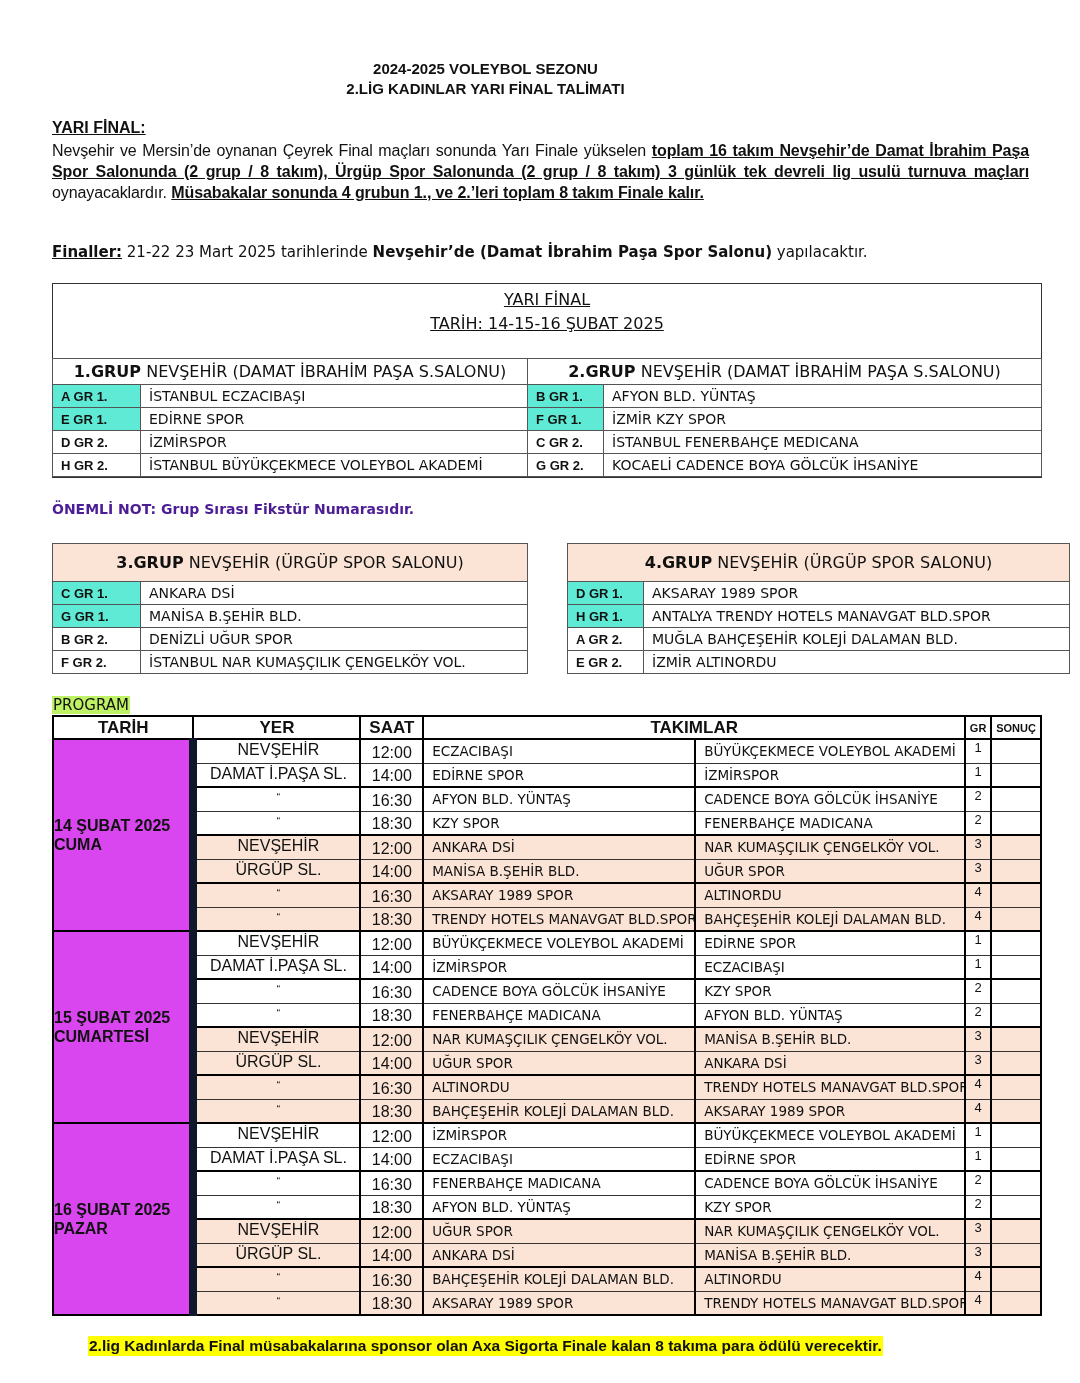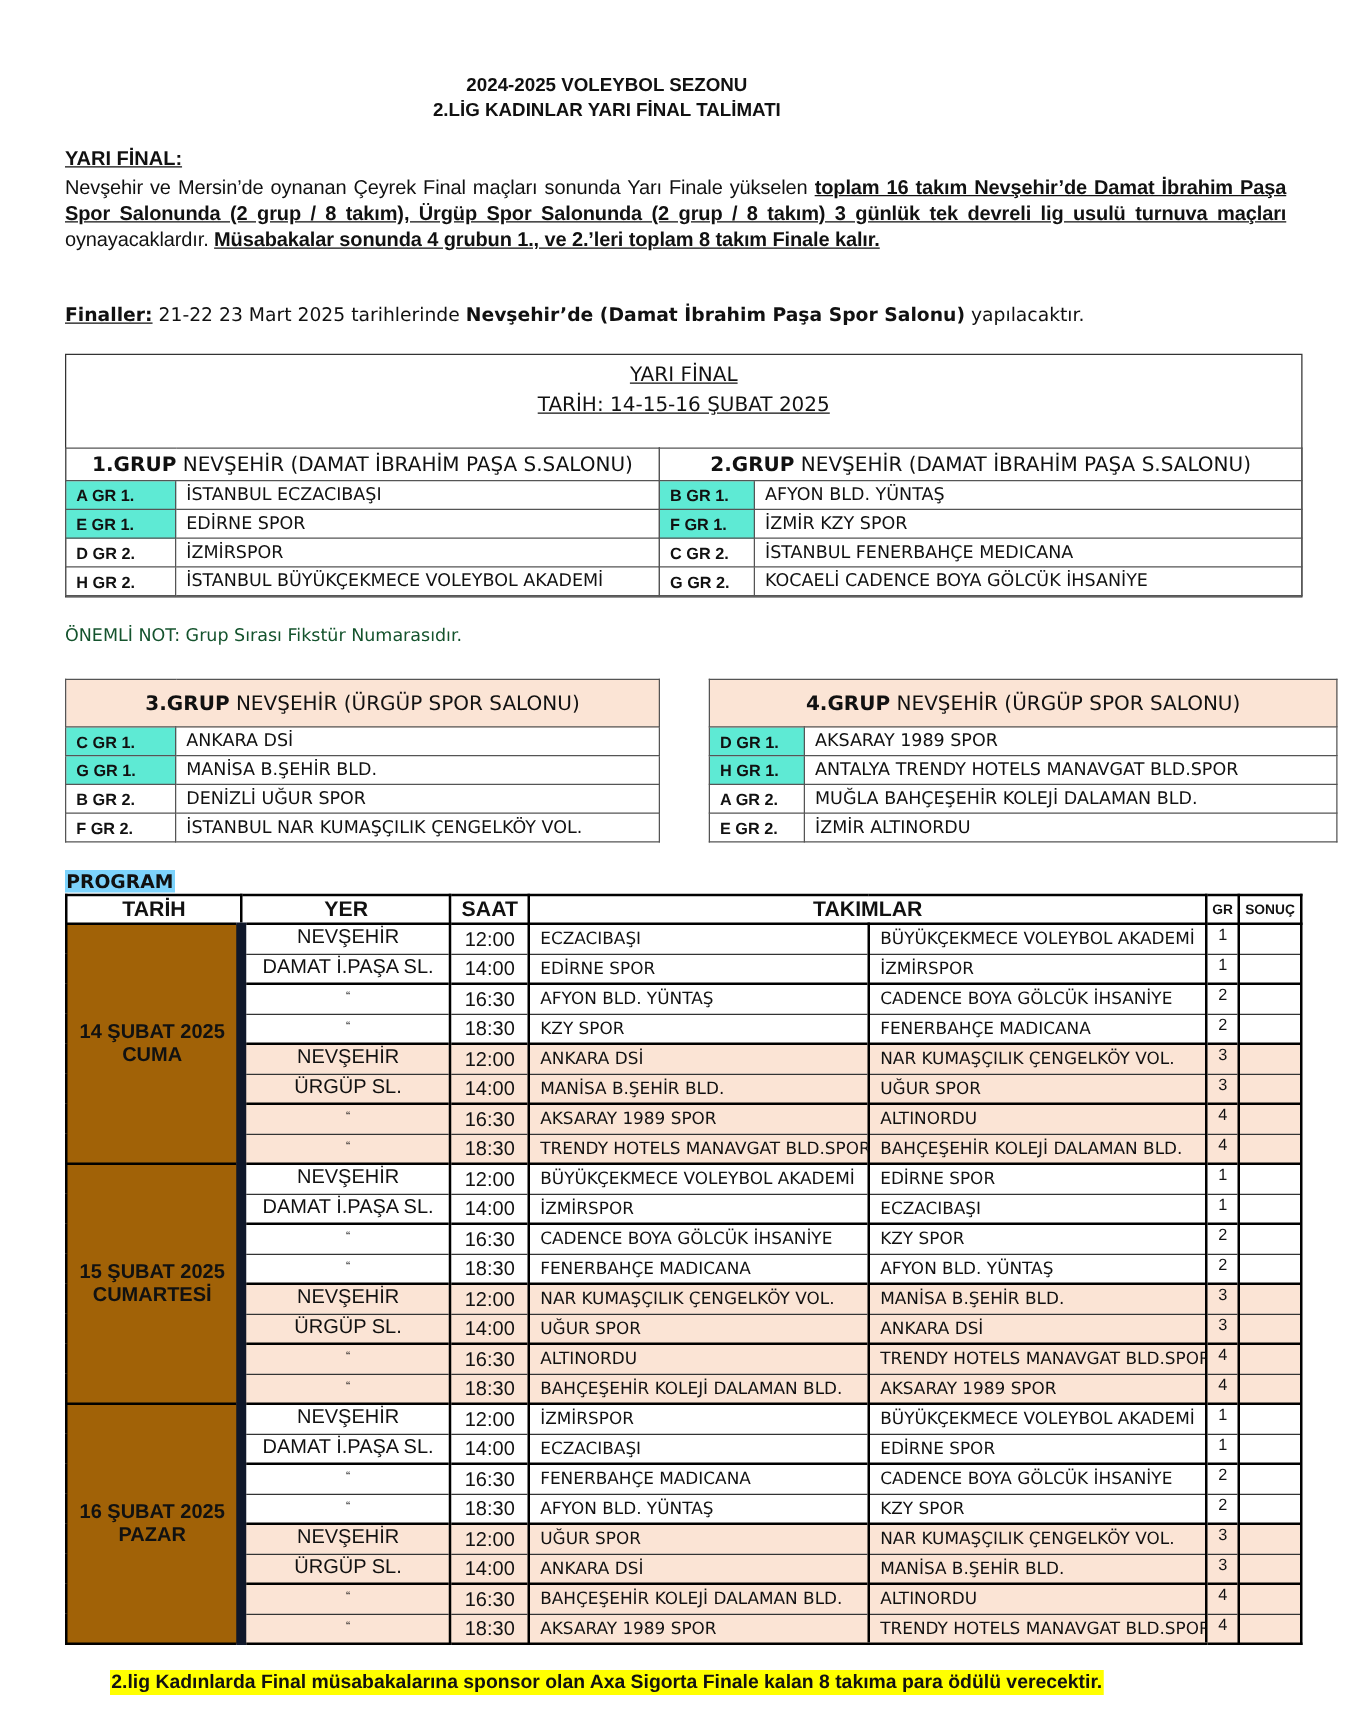"ÖNEMLİ NOT: Grup Sırası Fikstür" .note { color: #14532d -> #4c1d95; font-weight: normal -> bold }
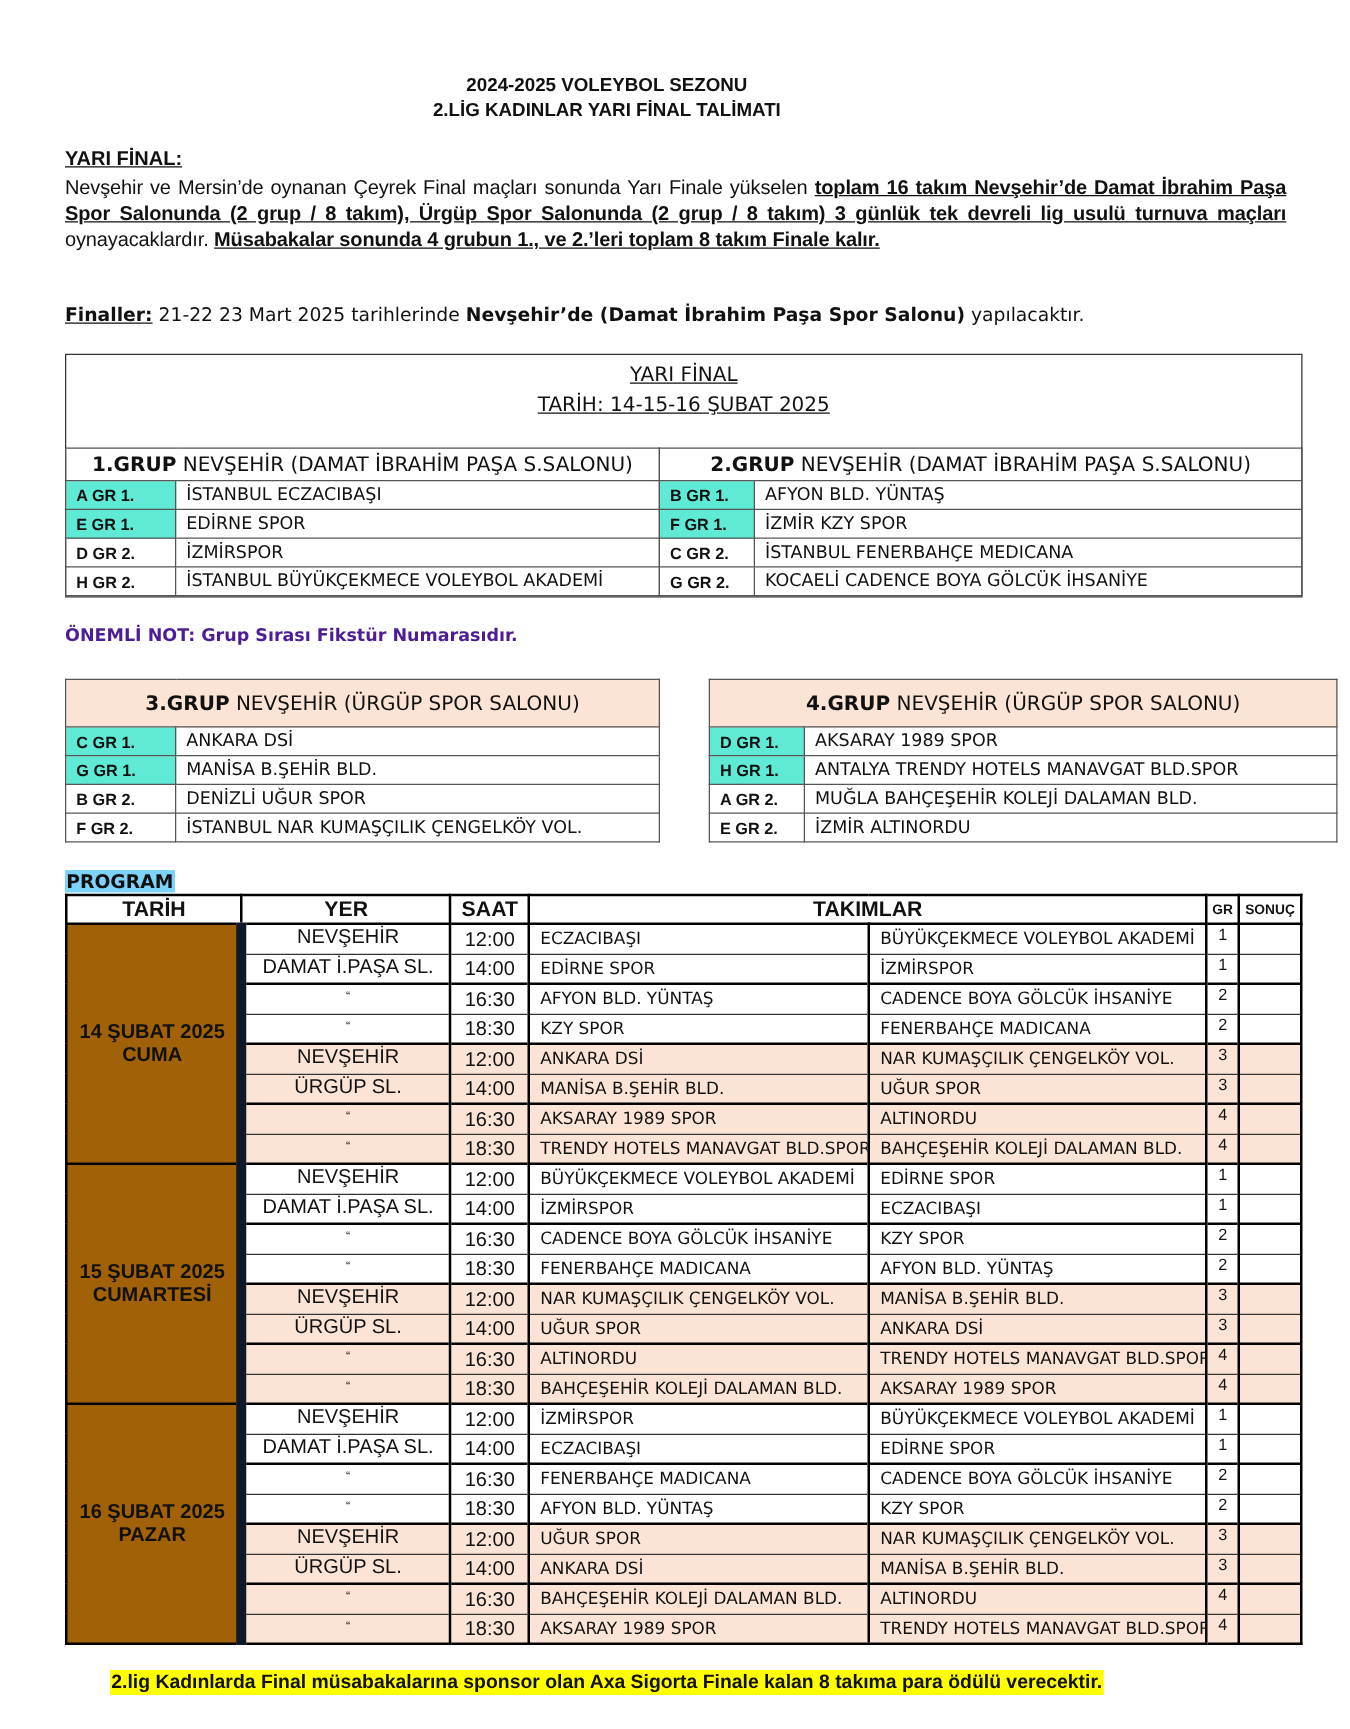"PROGRAM" .prog-label { background: #7dd3fc -> #bef264; font-weight: bold -> normal }
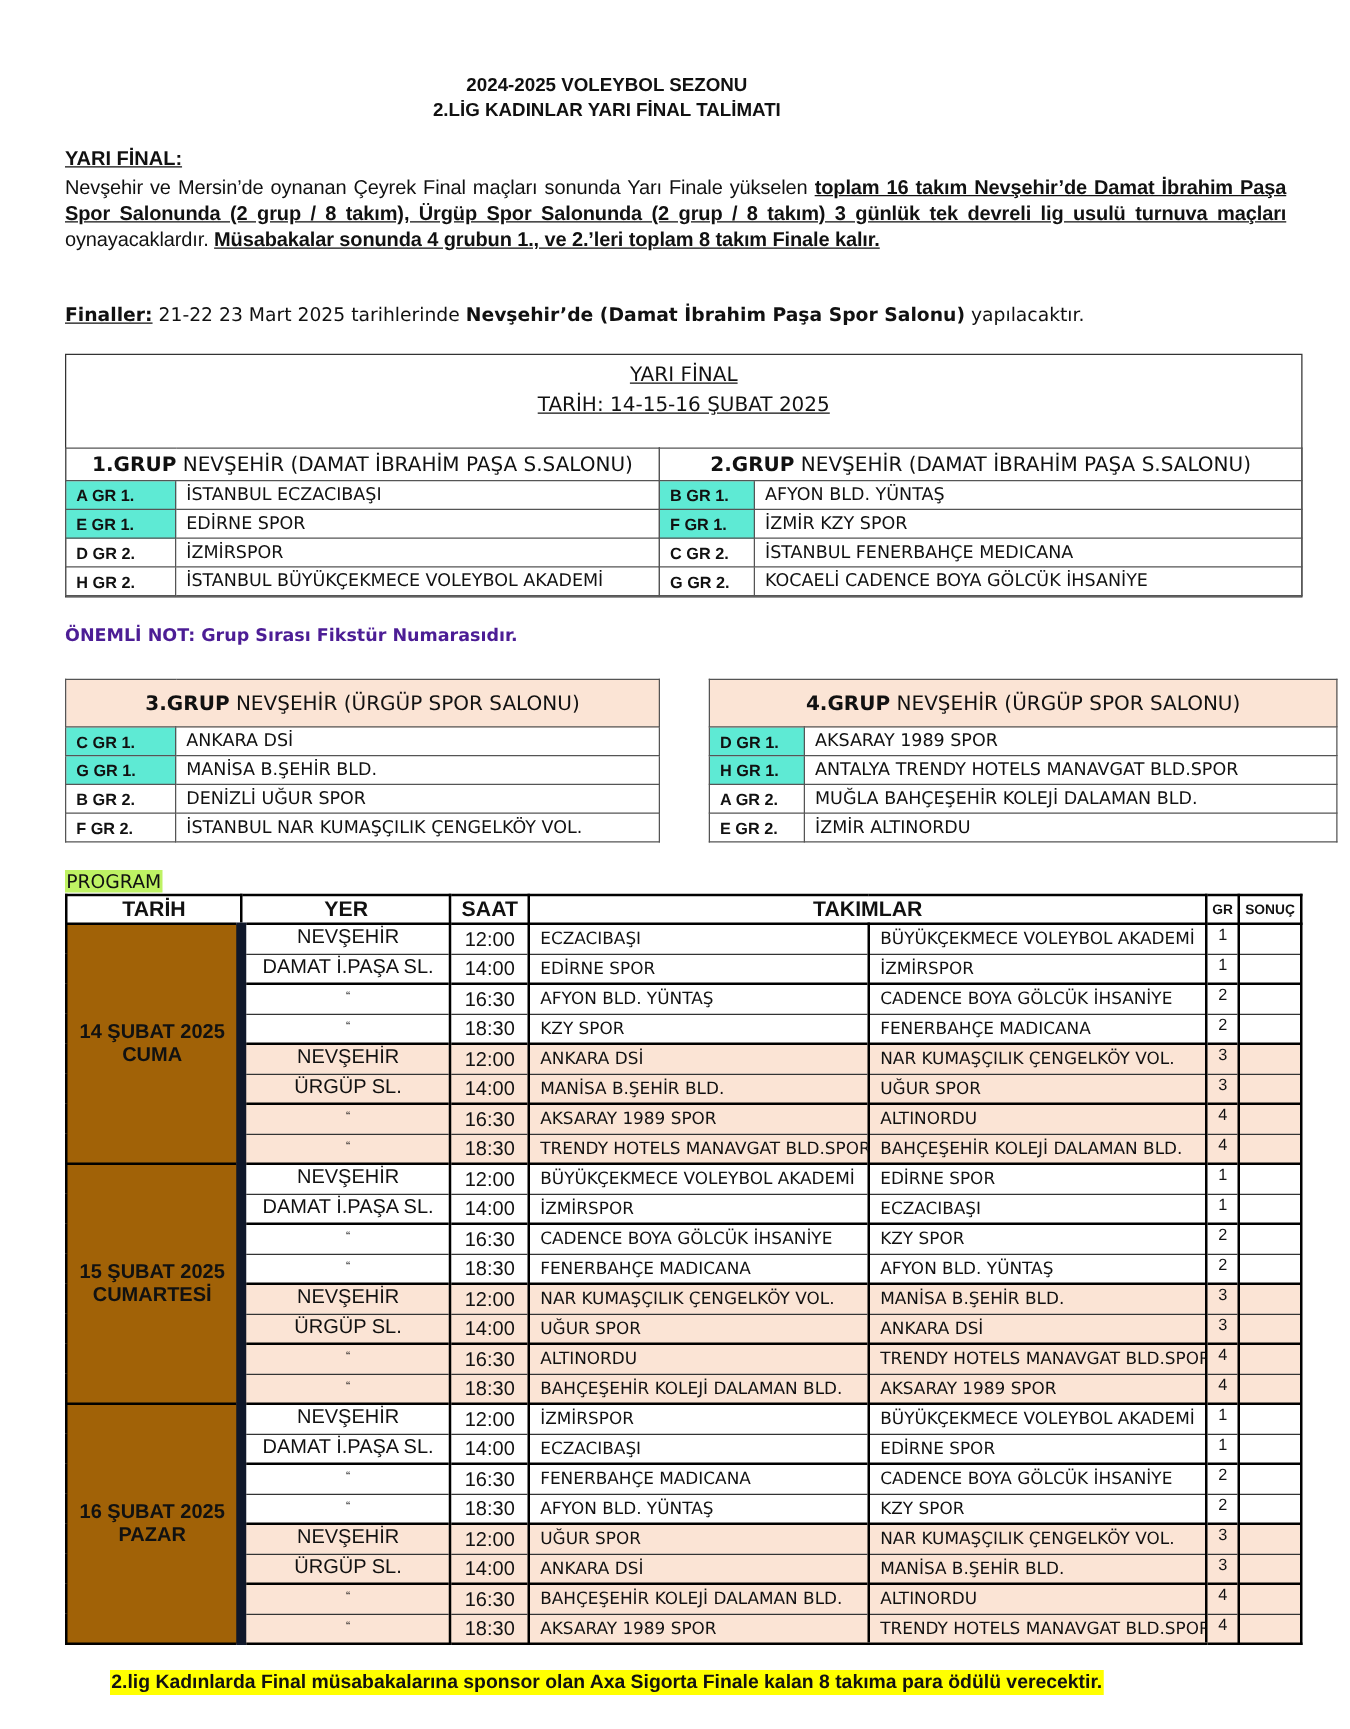"14 ŞUBAT 2025" table.prog td.date { background: #a16207 -> #d946ef; text-align: center -> none }
